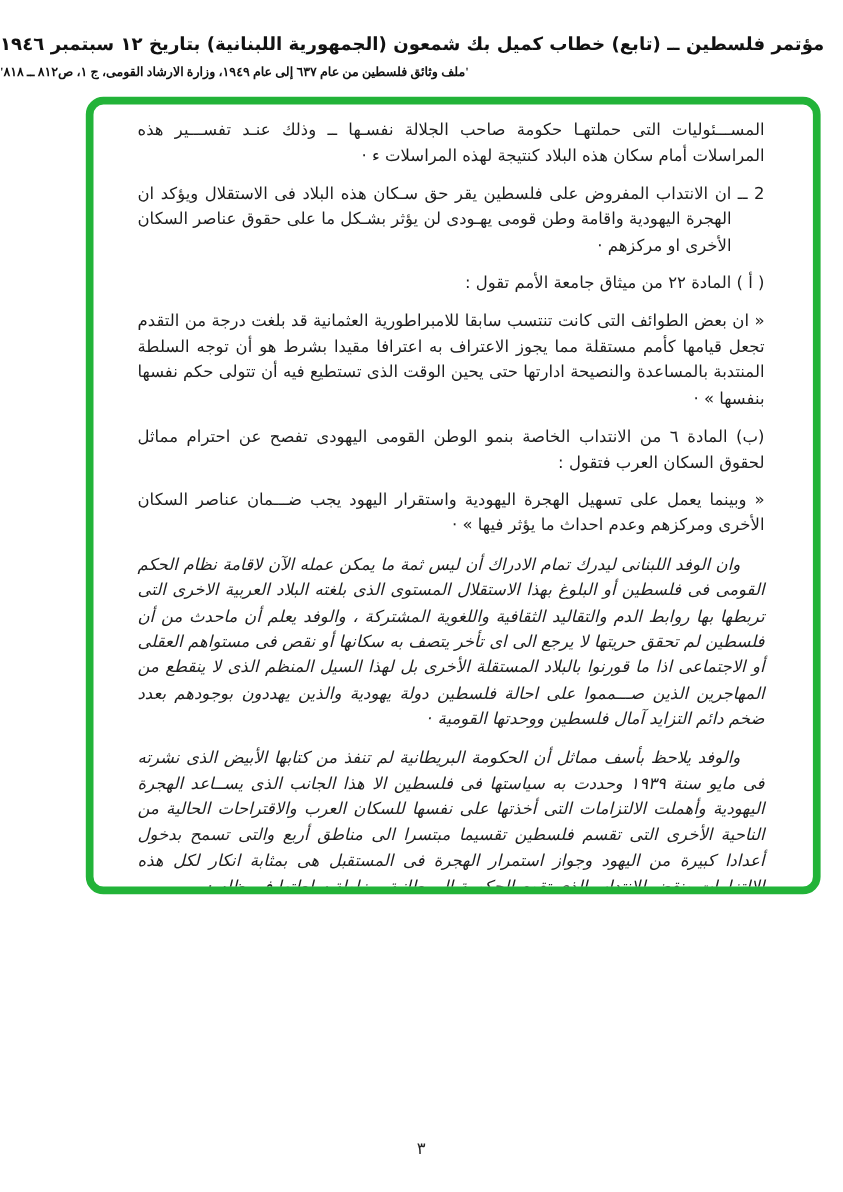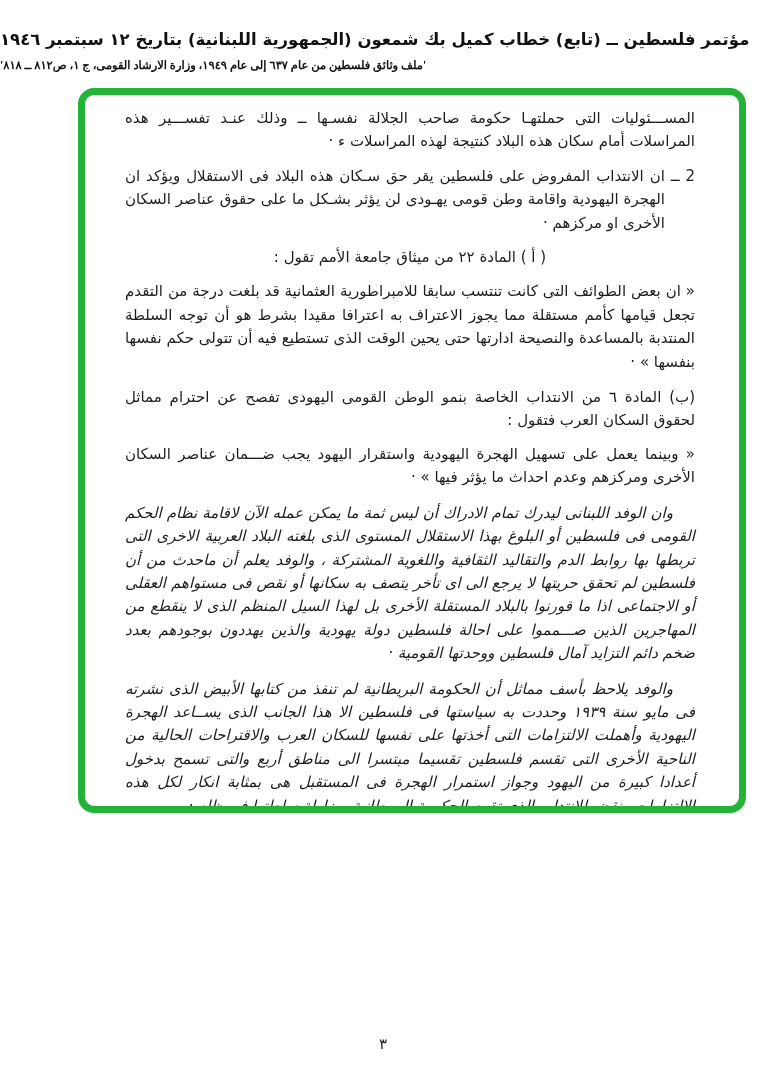"( أ ) المادة ٢٢" .para.center { text-align: center -> none }
